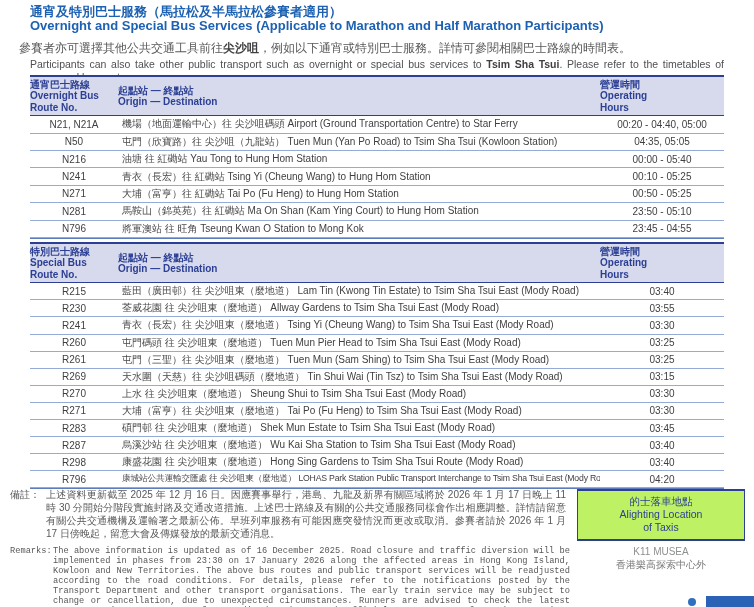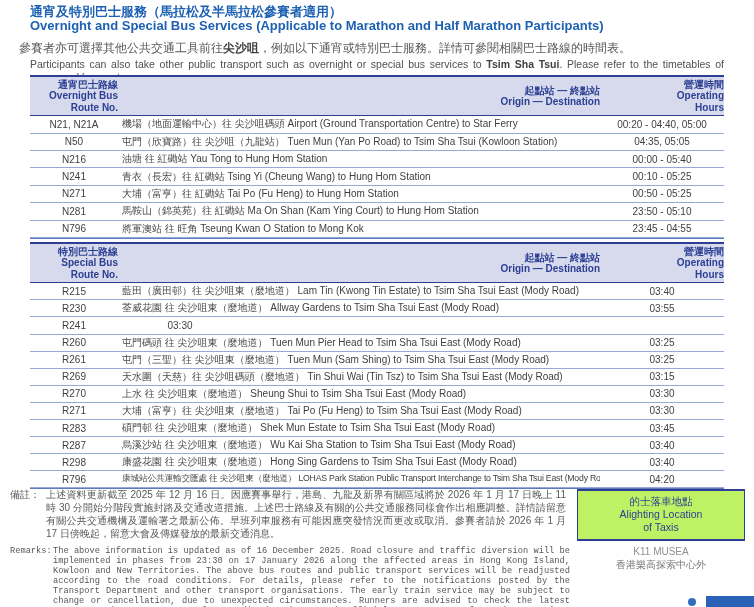"通宵巴士路線" .t-head { text-align: right -> left }
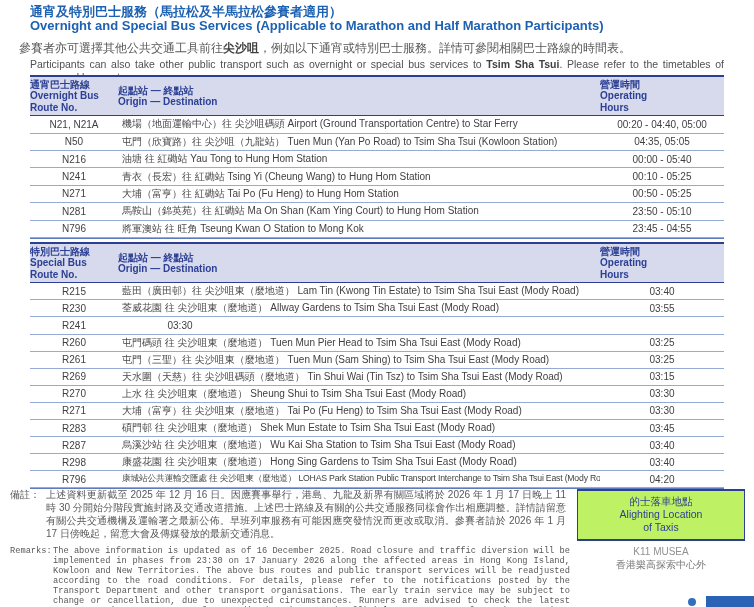"青衣（長宏）往 尖沙咀東（麼地道） Tsing Yi (Cheung" div.c2 { html: none -> <div><span>青衣（長宏）往 尖沙咀東（麼地道）</span> <span>Tsing Yi (Cheung Wang) to Tsim Sha Tsui East (Mody Road)</span></div> }
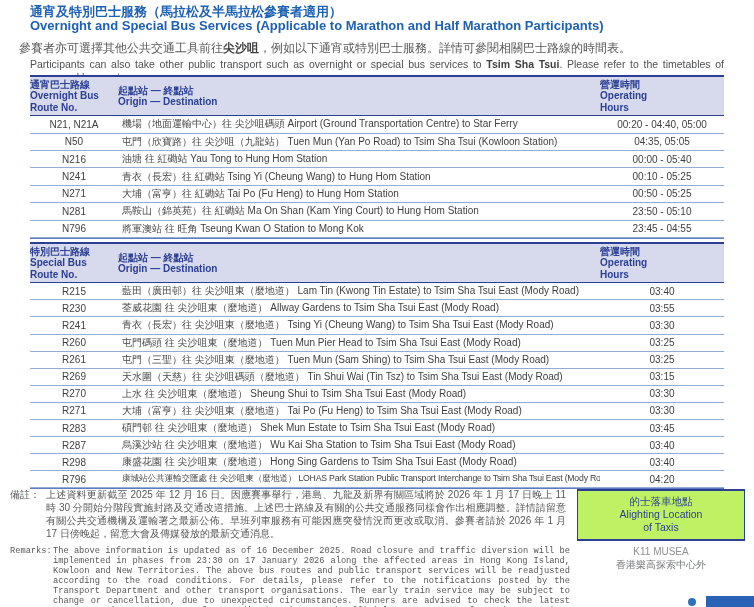"Hong Sing Gardens to Tsim" span.dest-en { text: East -> Route }
